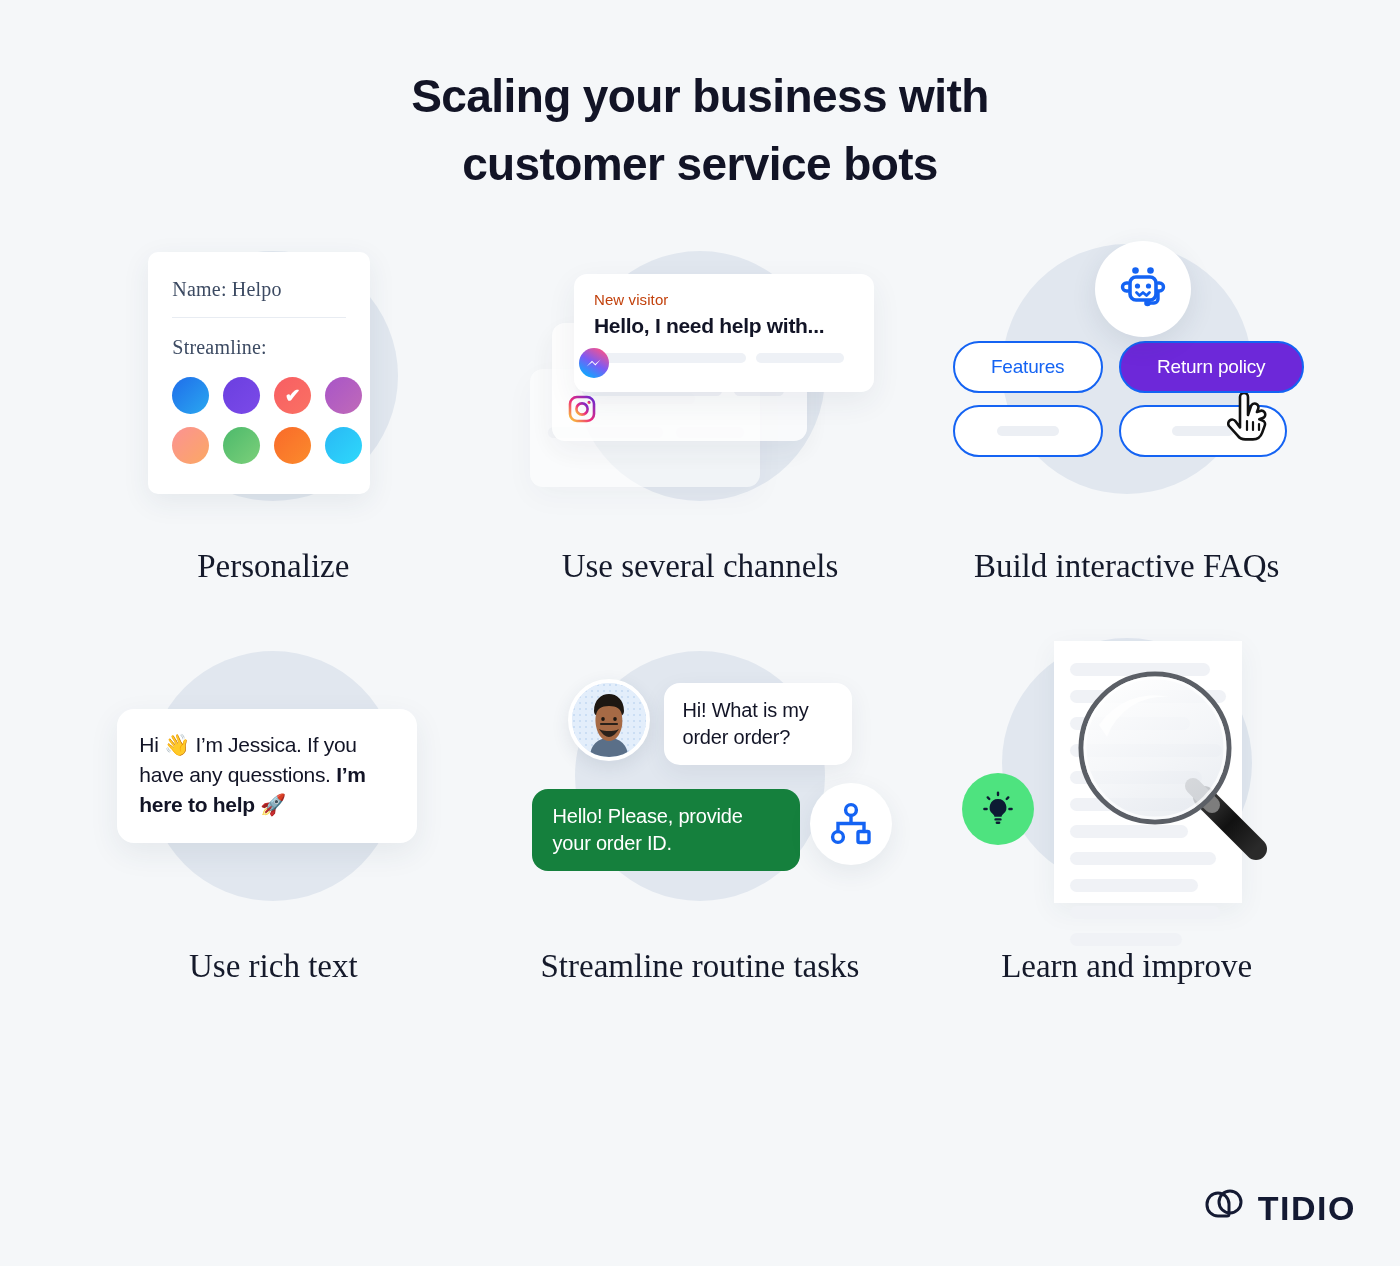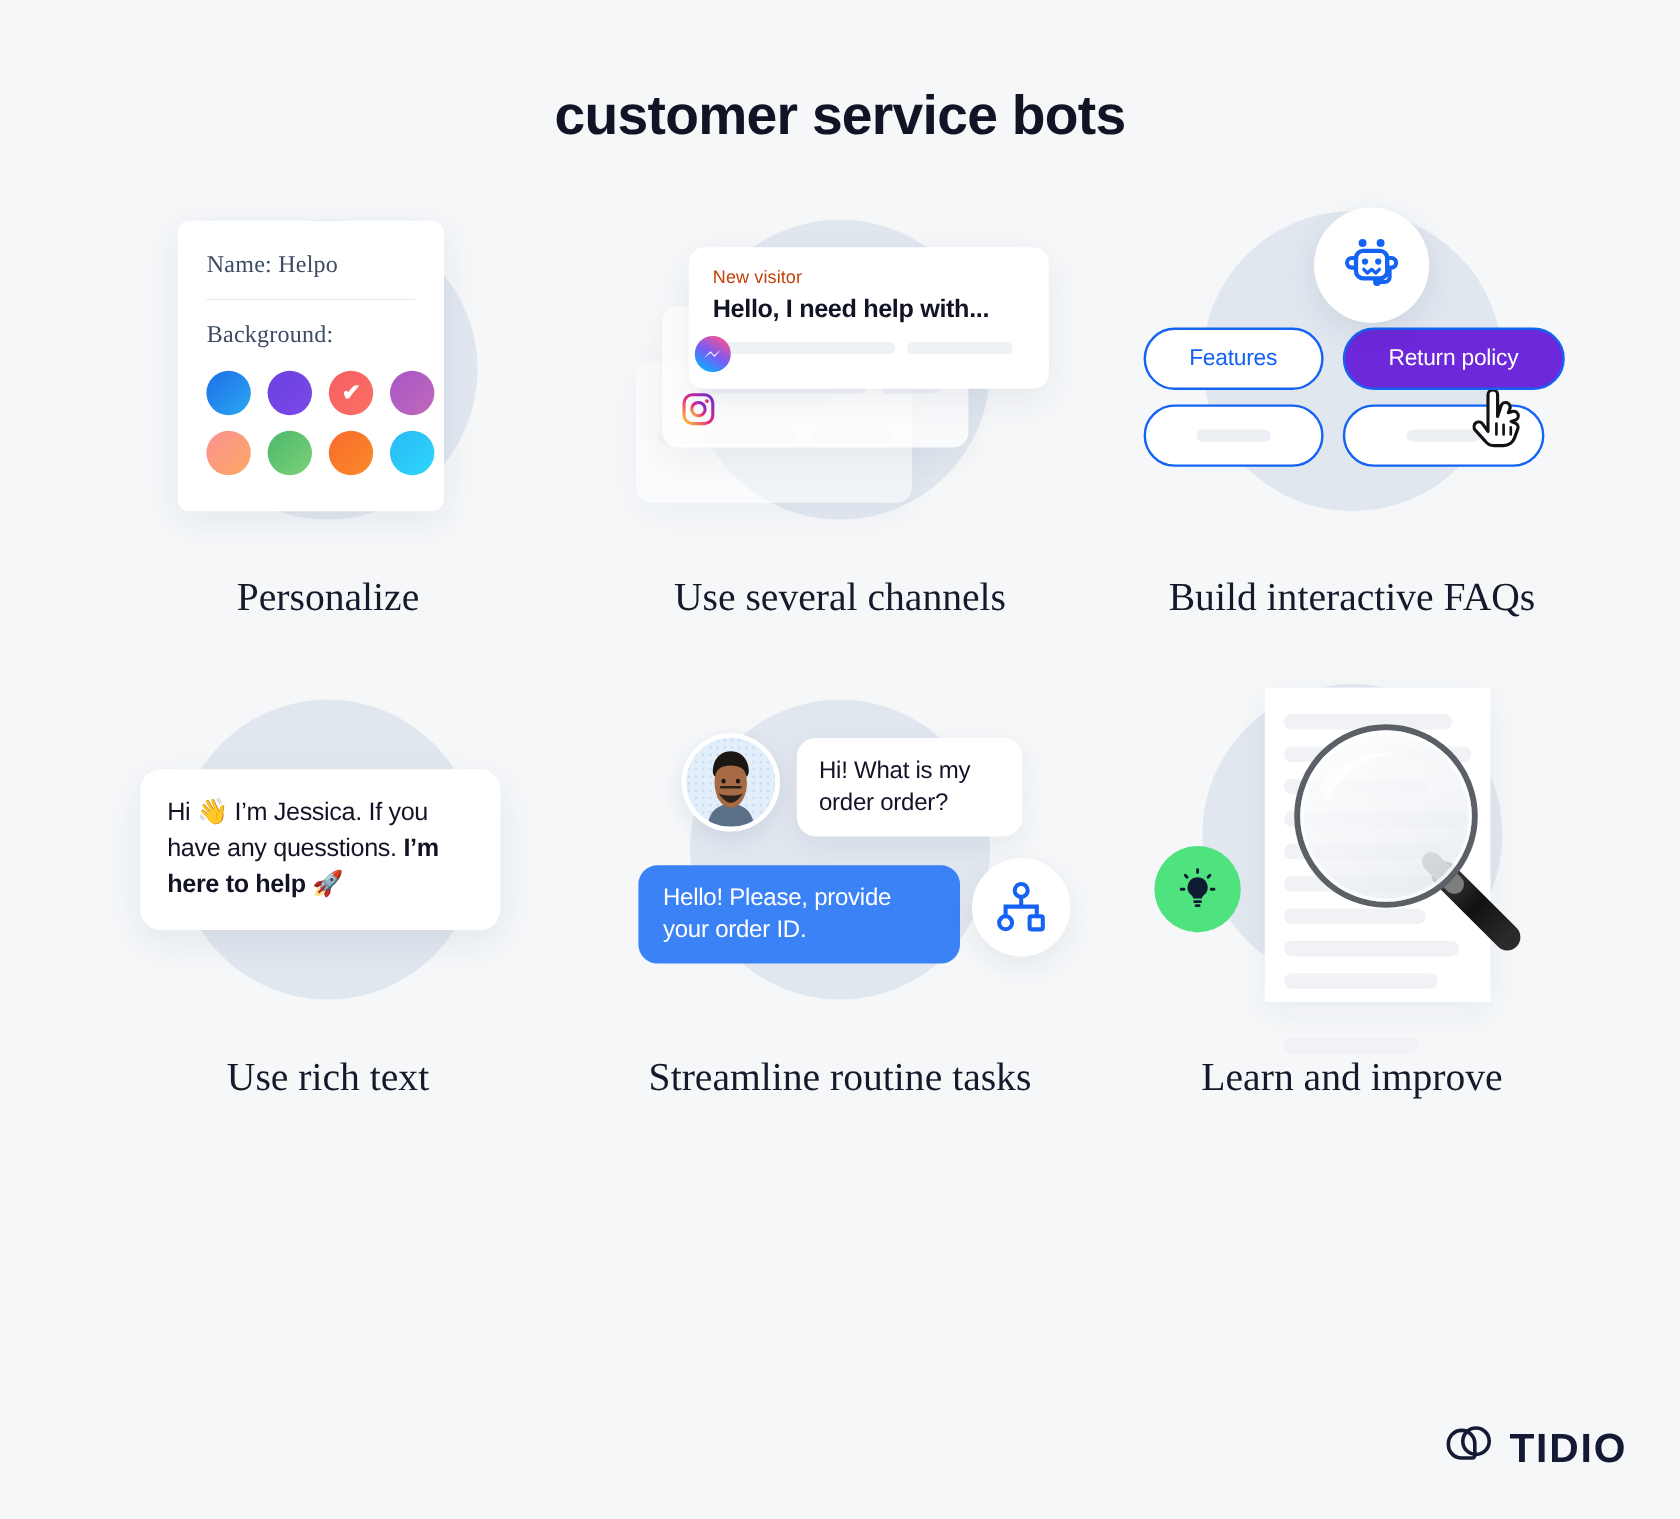"Scaling your business with" span { html: none -> <span>Scaling your business with</span> }
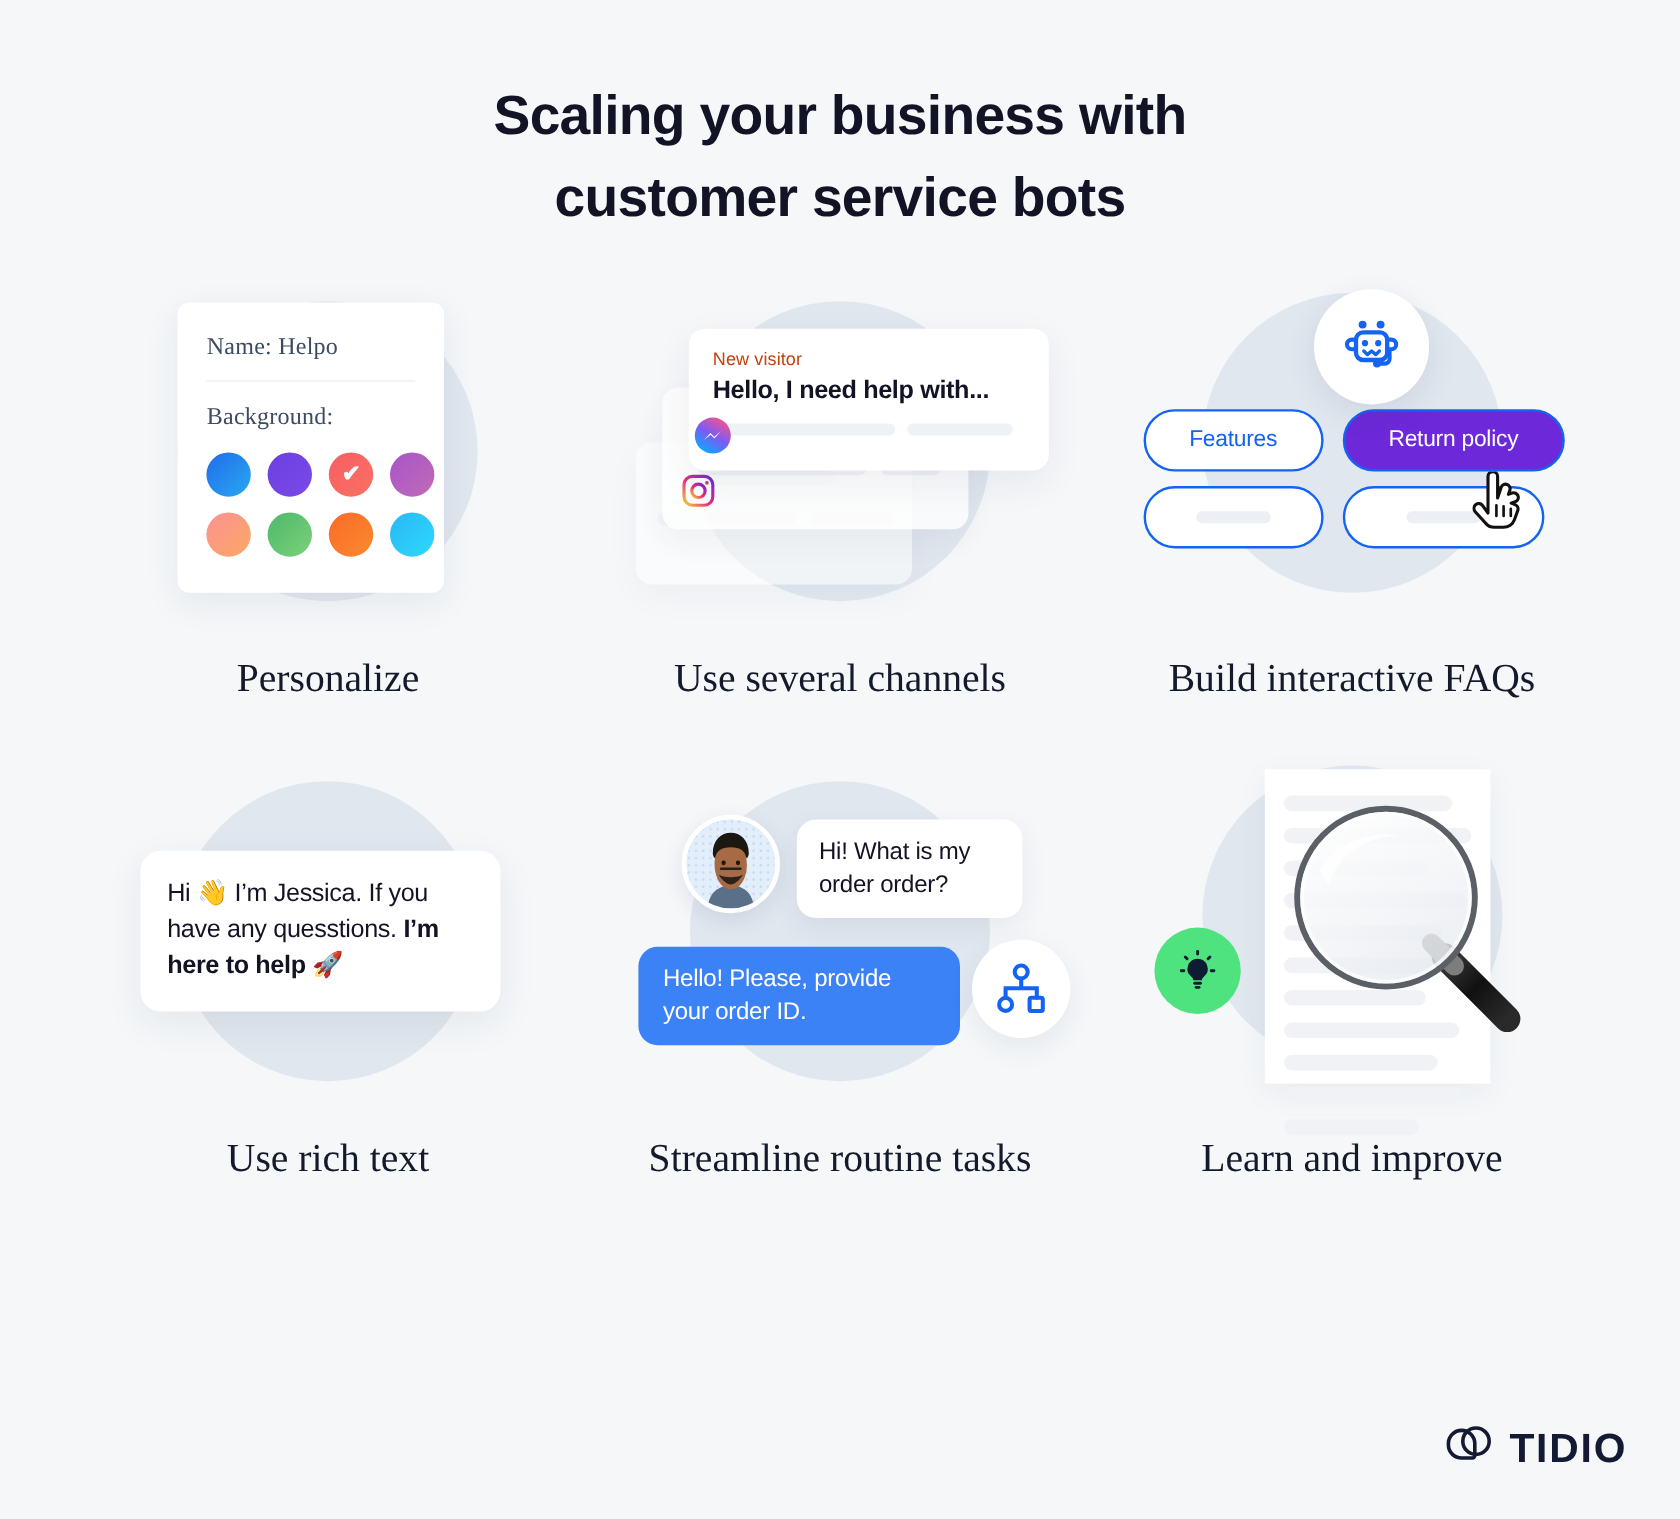"Background:" div.row-label { text: Background -> Streamline }
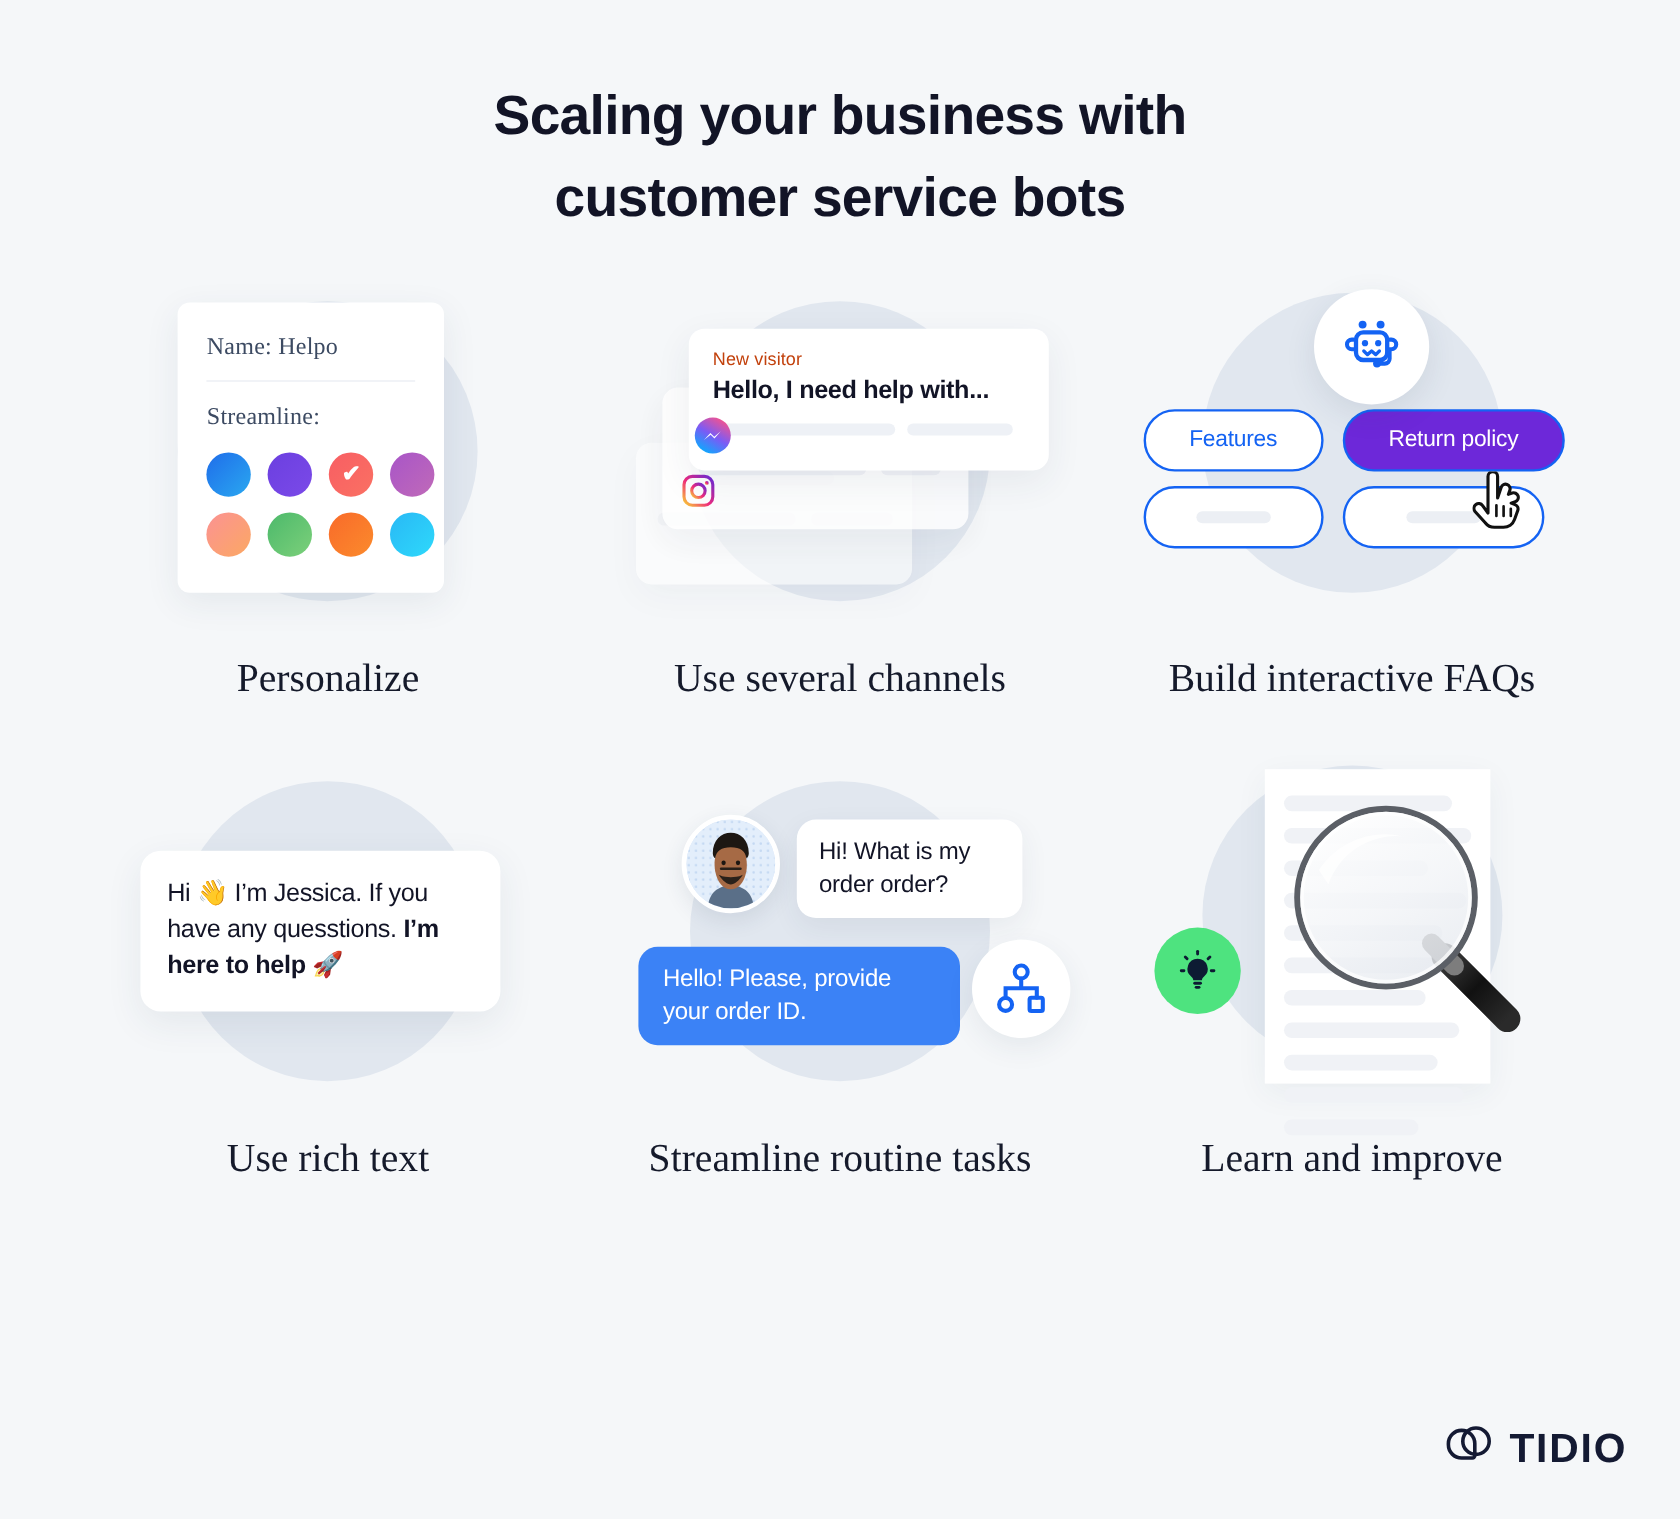"Hello! Please, provide your order" .bubble-out { background: #3b82f6 -> #15803d }
